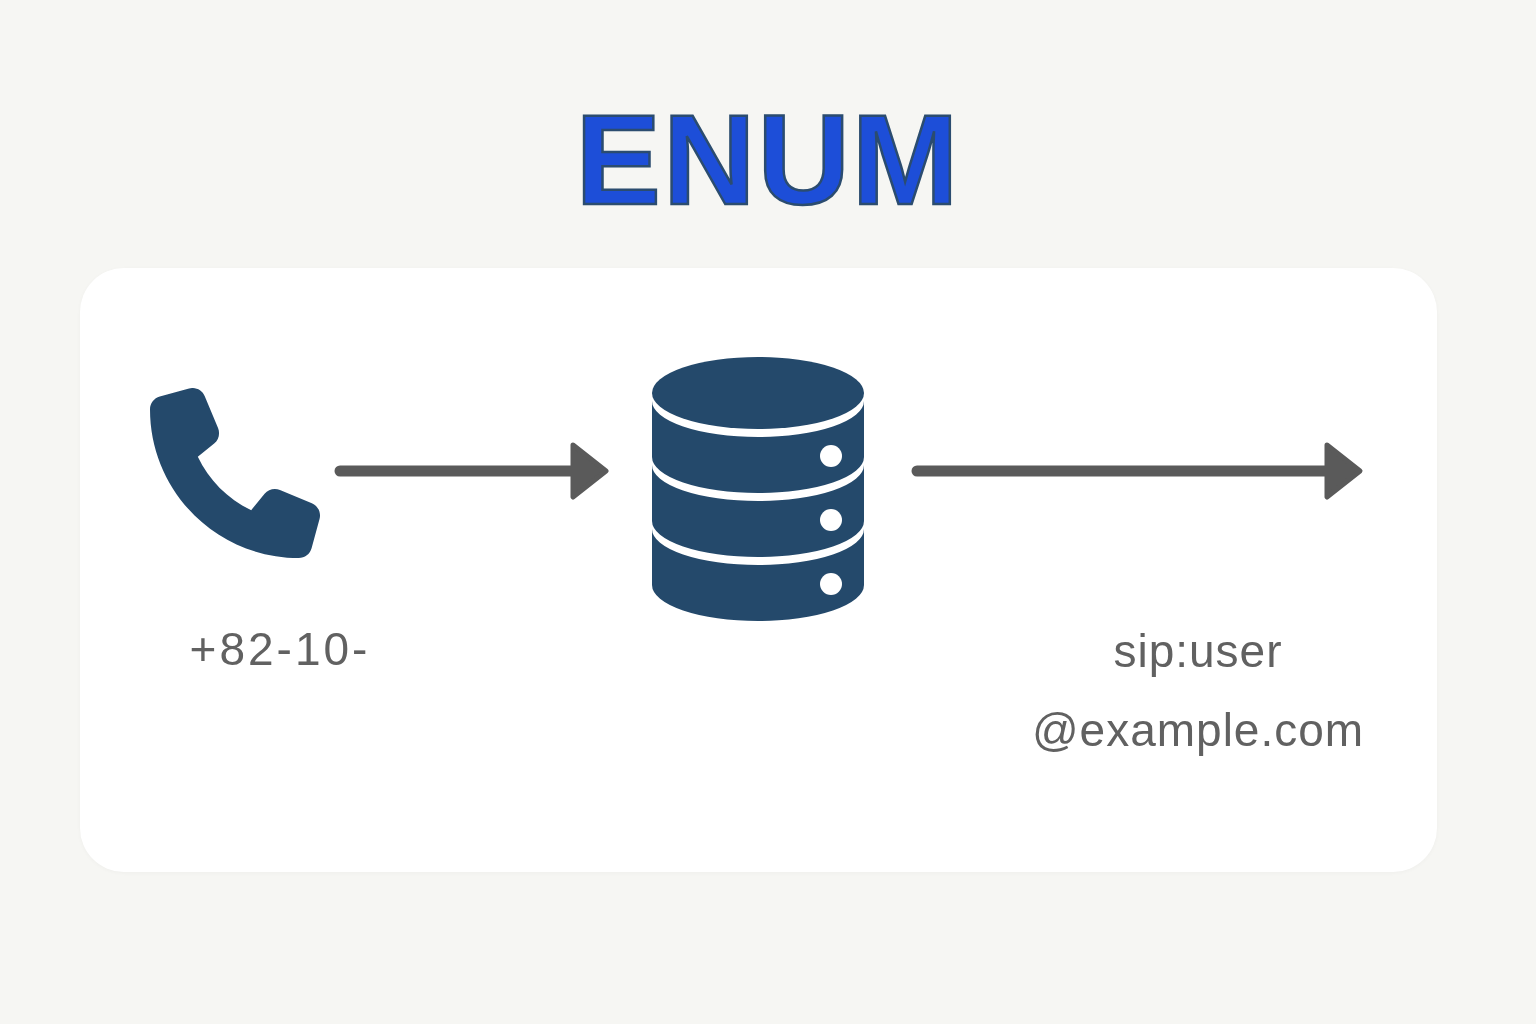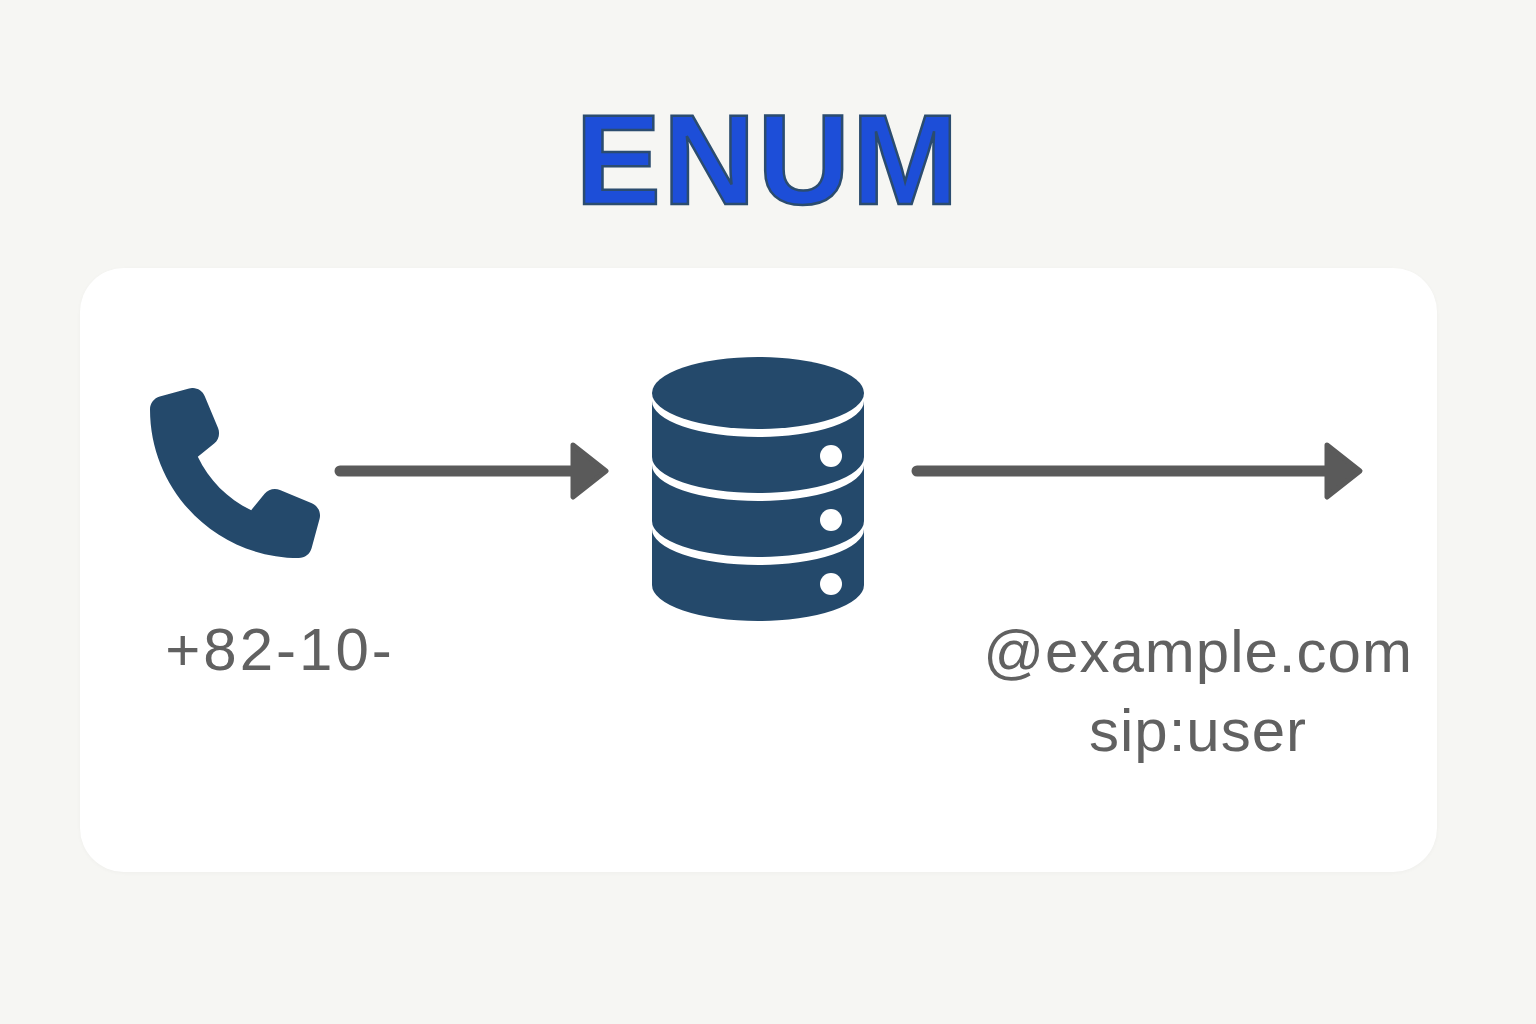"+82-10-" .label { font-size: 60px -> 46px }
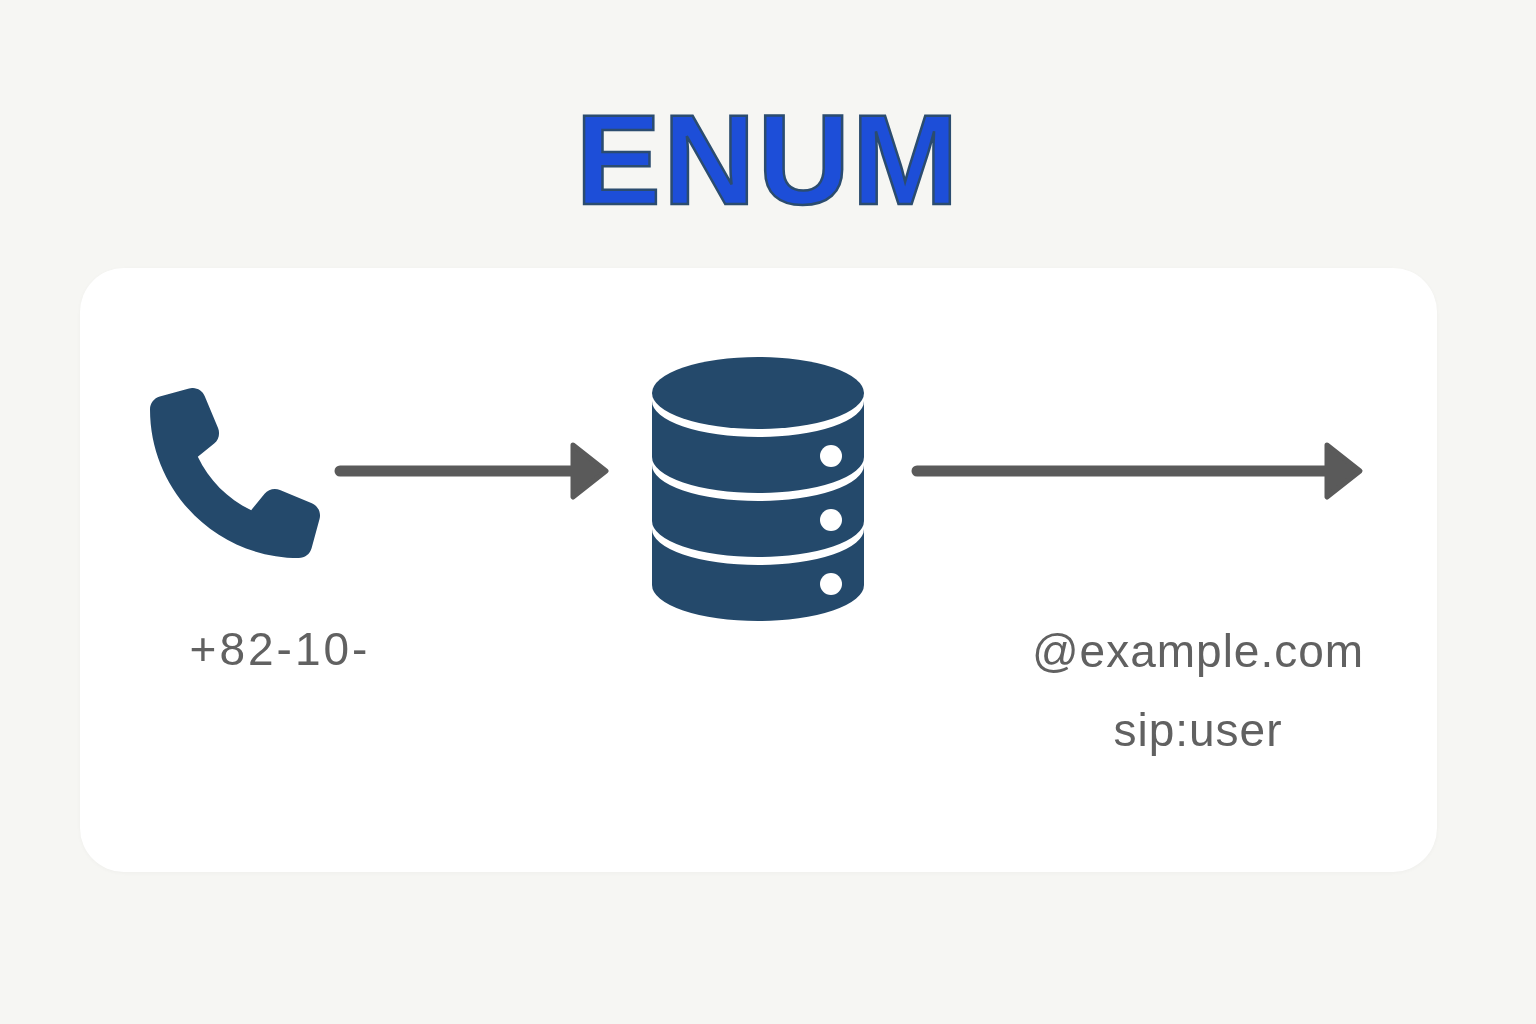"@example.com" div { order: before "sip:user" -> after "sip:user" }
